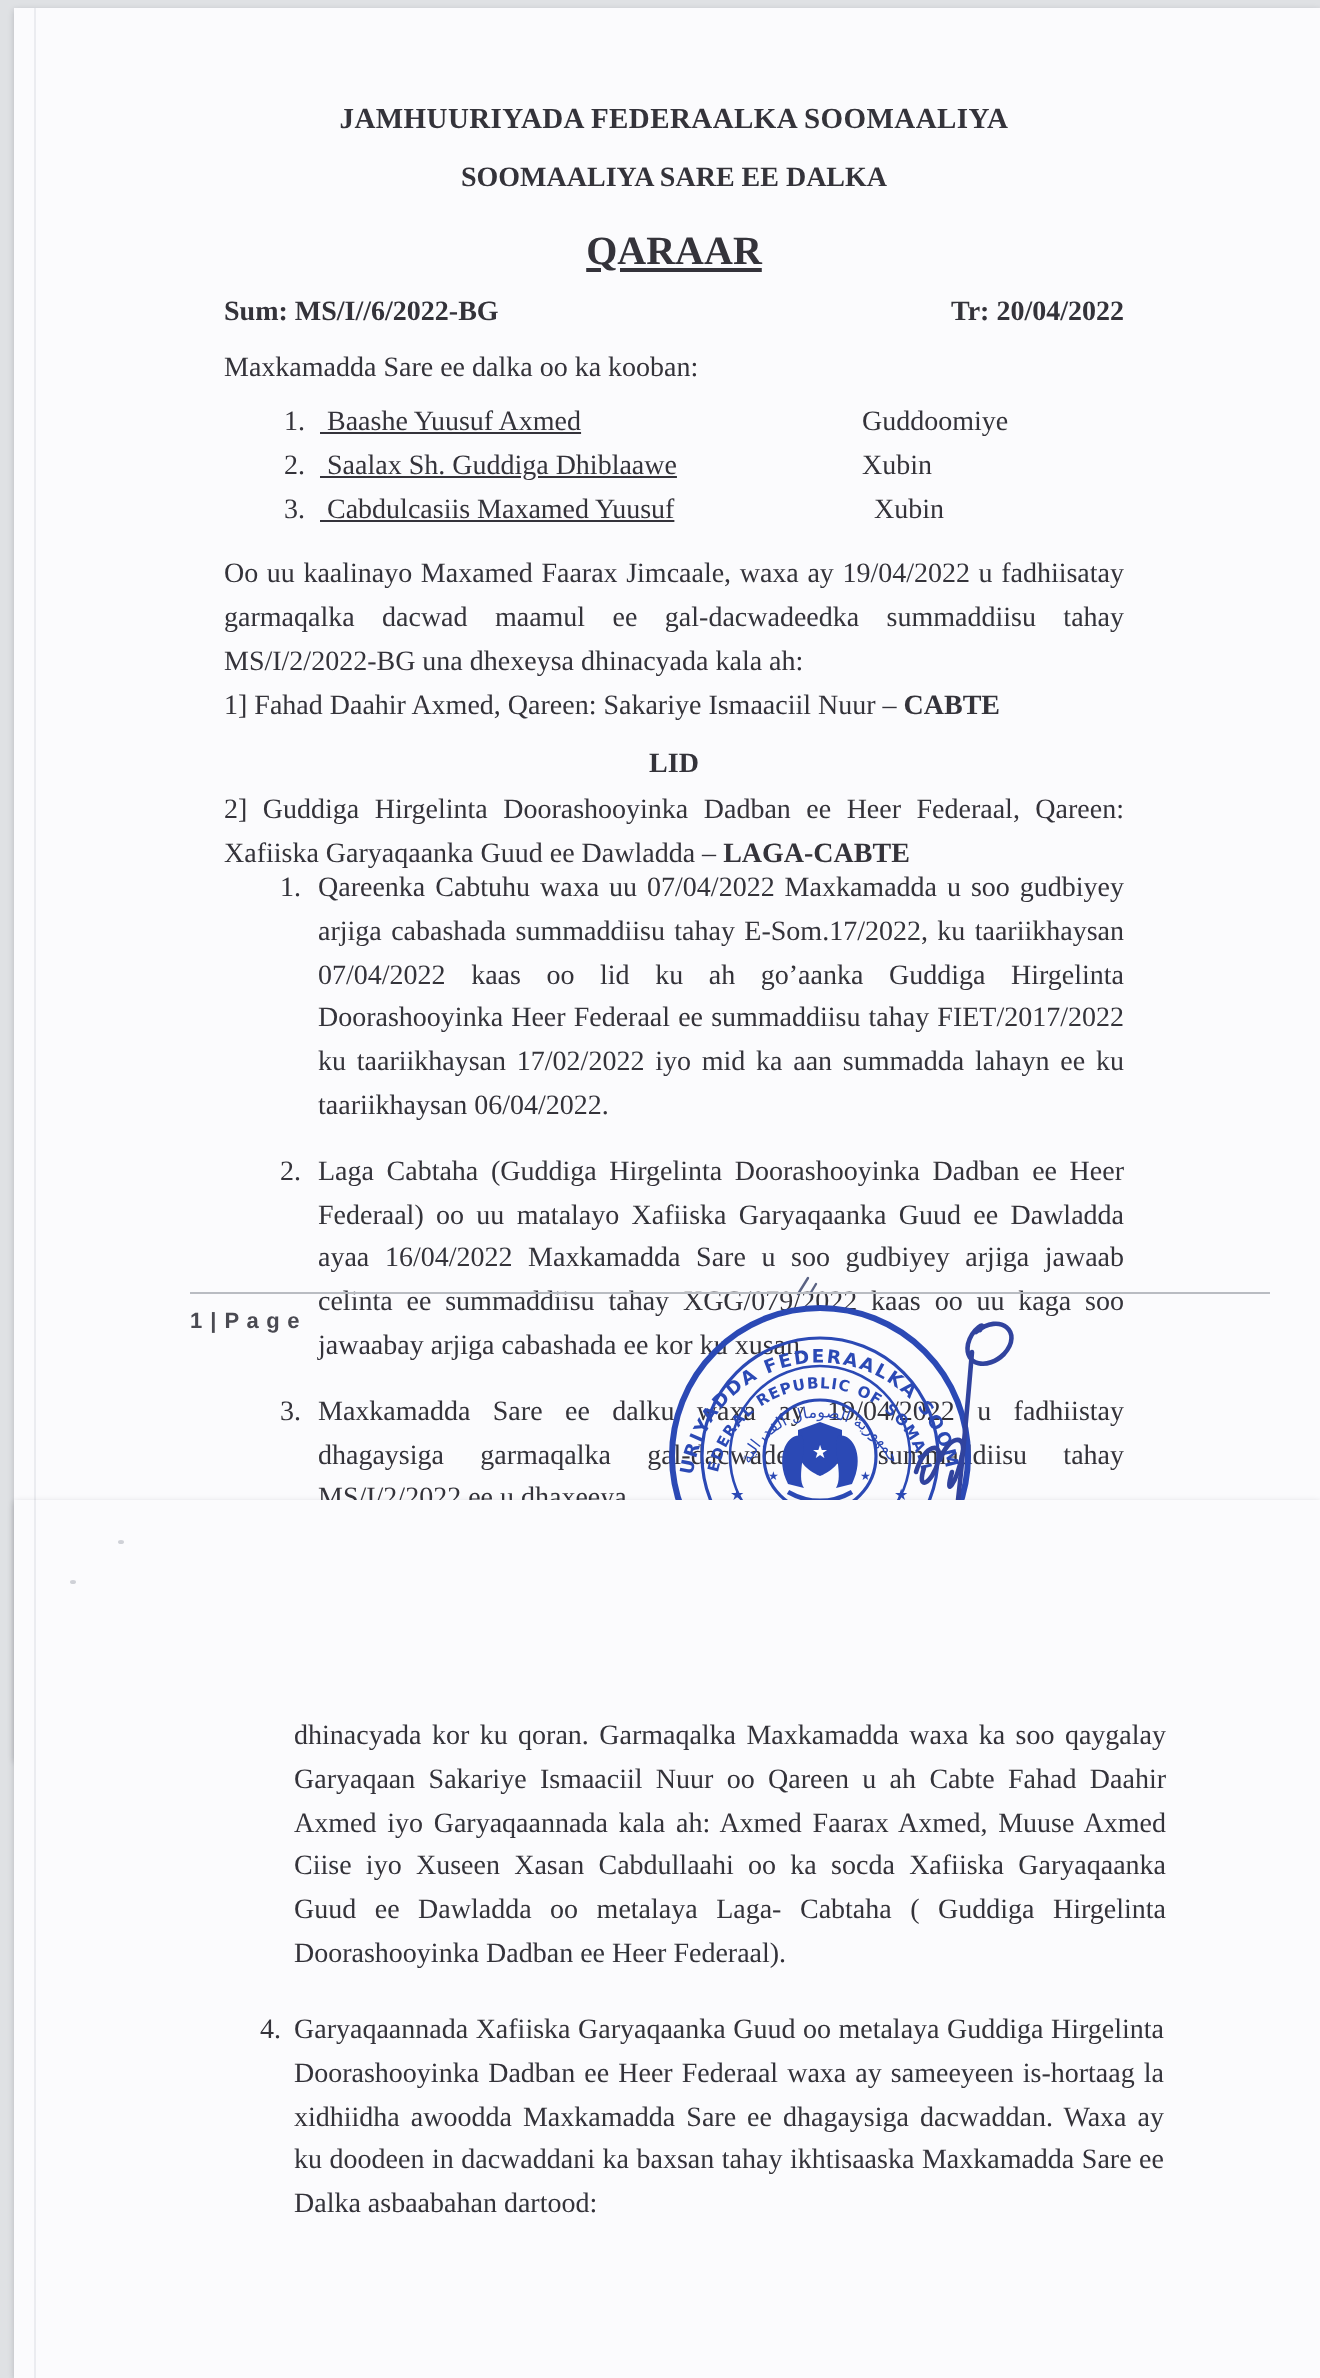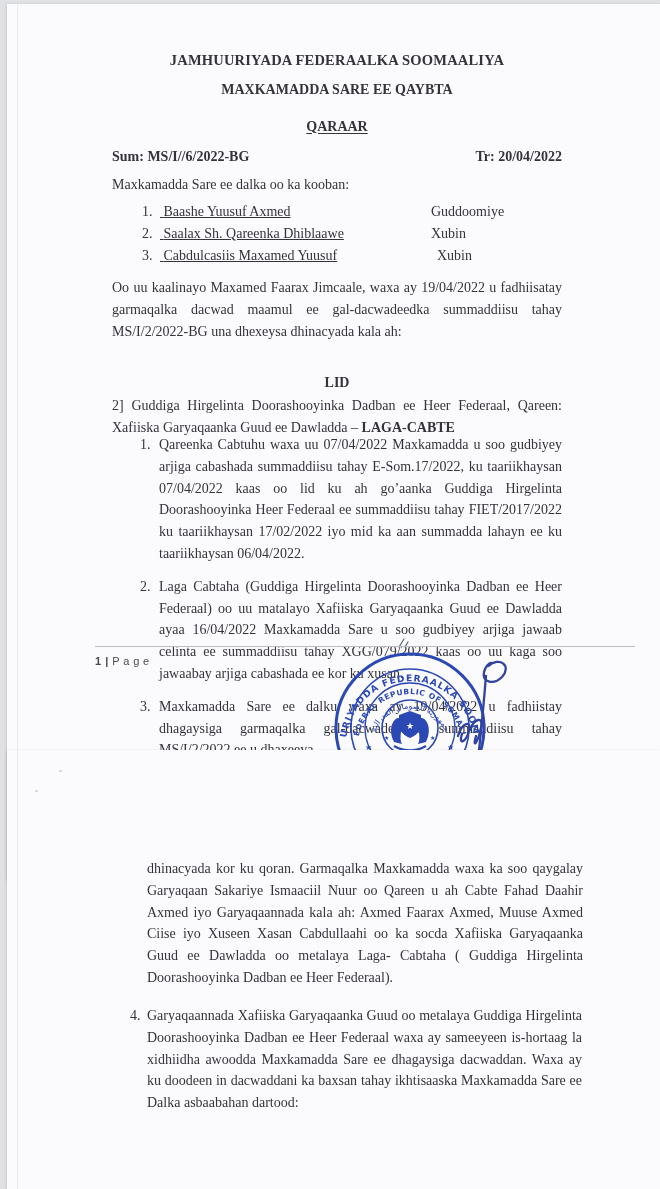"MAXKAMADDA SARE EE QAYBTA" div.h2 { text: MAXKAMADDA SARE EE QAYBTA -> SOOMAALIYA SARE EE DALKA }
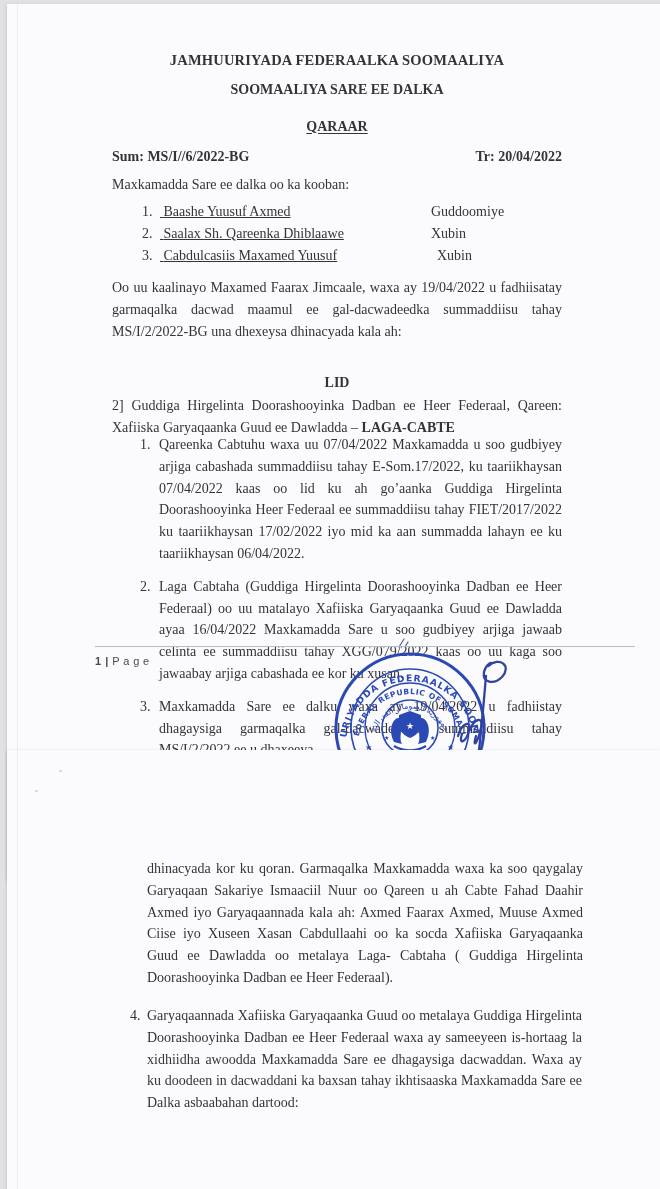"QARAAR" .hdr .h4 { font-size: 14px -> 20px }
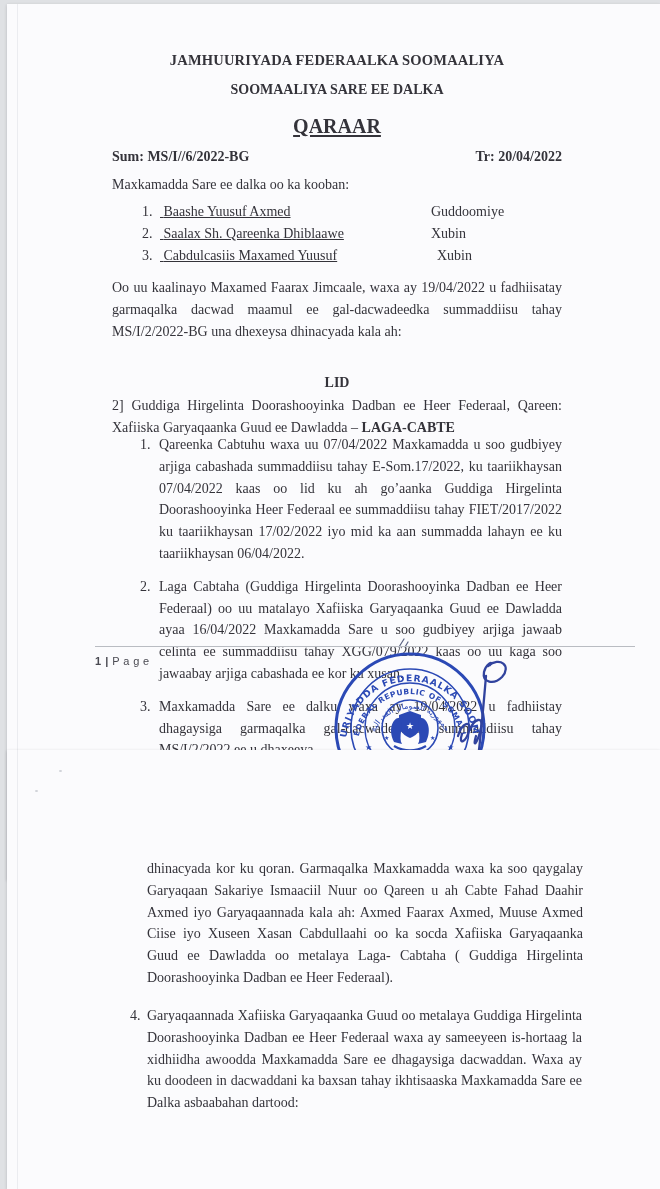"Saalax Sh. Qareenka Dhiblaawe" span.m-name { text: Qareenka -> Guddiga }
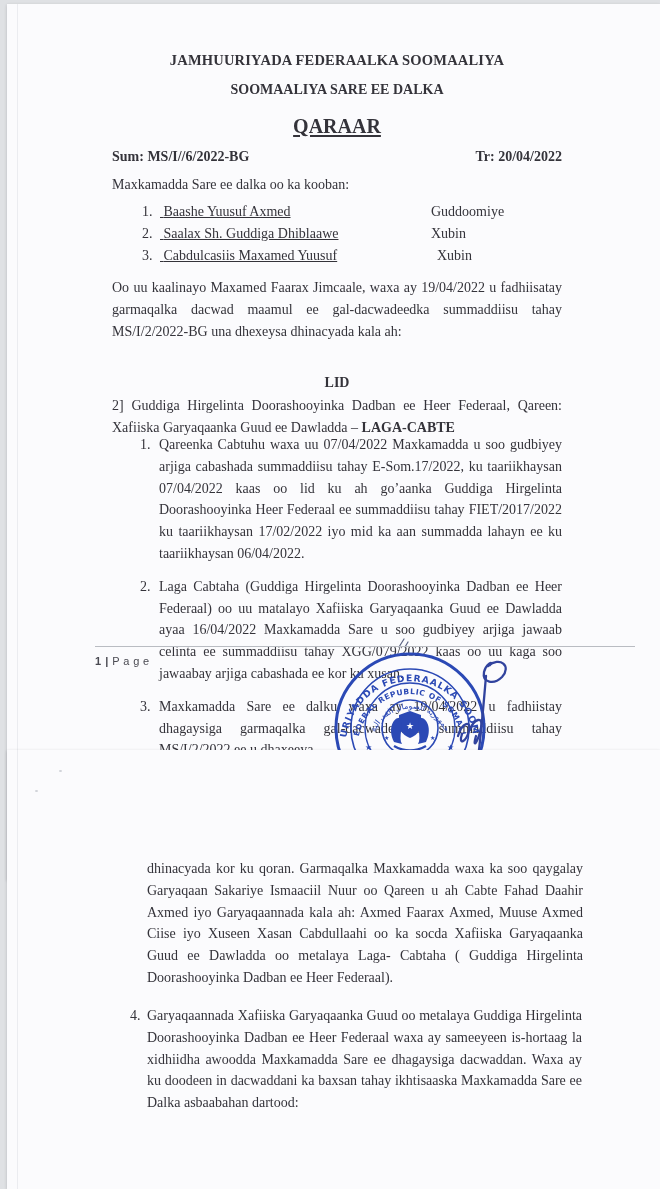"1] Fahad Daahir Axmed, Qareen:" div.blk { html: none -> <div> <span>1] Fahad Daahir Axmed, Qareen: Sakariye Ismaaciil Nuur – </span><span>CABTE</span> </div> }
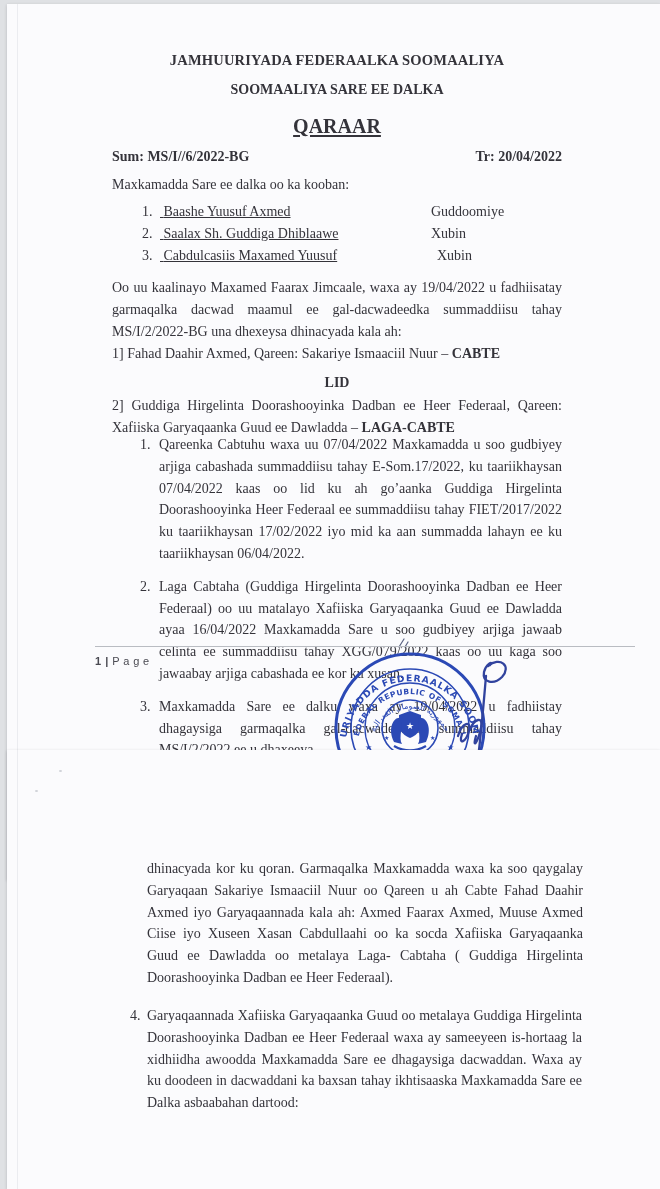"Page" .footer .pword { font-weight: none -> bold }
